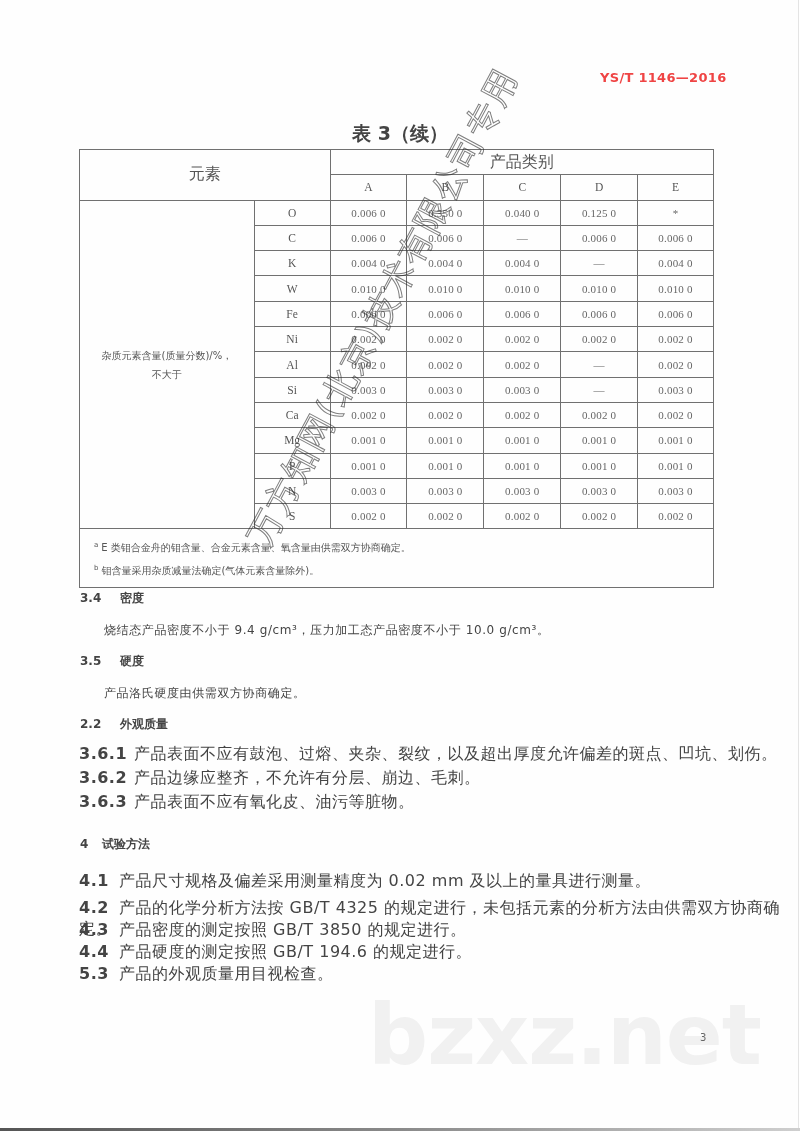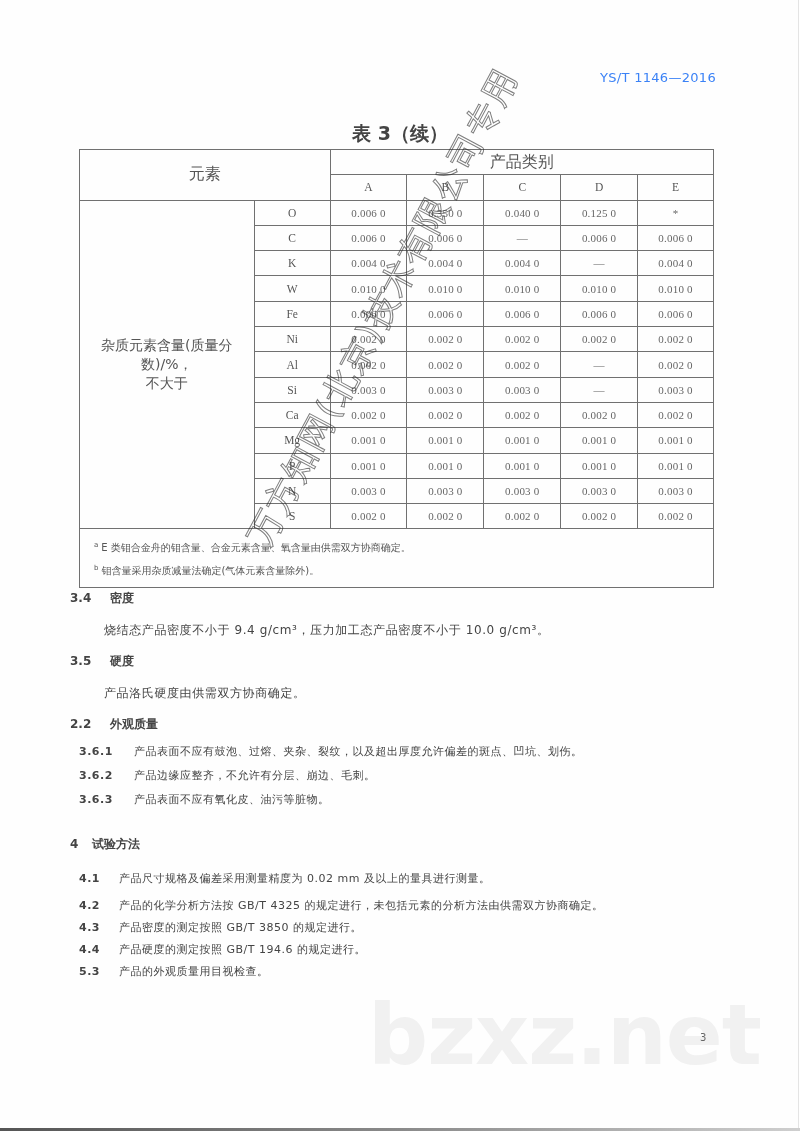"YS/T 1146—2016" .std-number { color: #3b82f6 -> #ef4444; font-weight: normal -> bold }
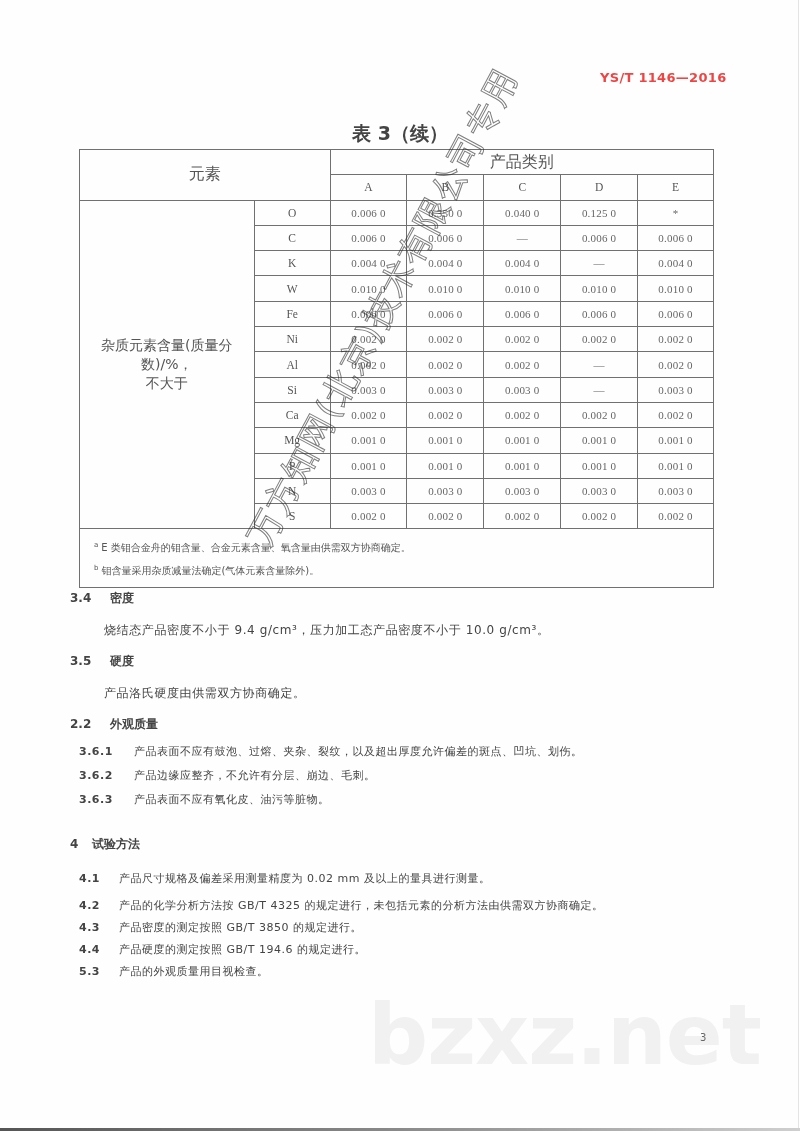"杂质元素含量(质量分数)/%，" table.spec td.rowhead { font-size: 14px -> 10px }
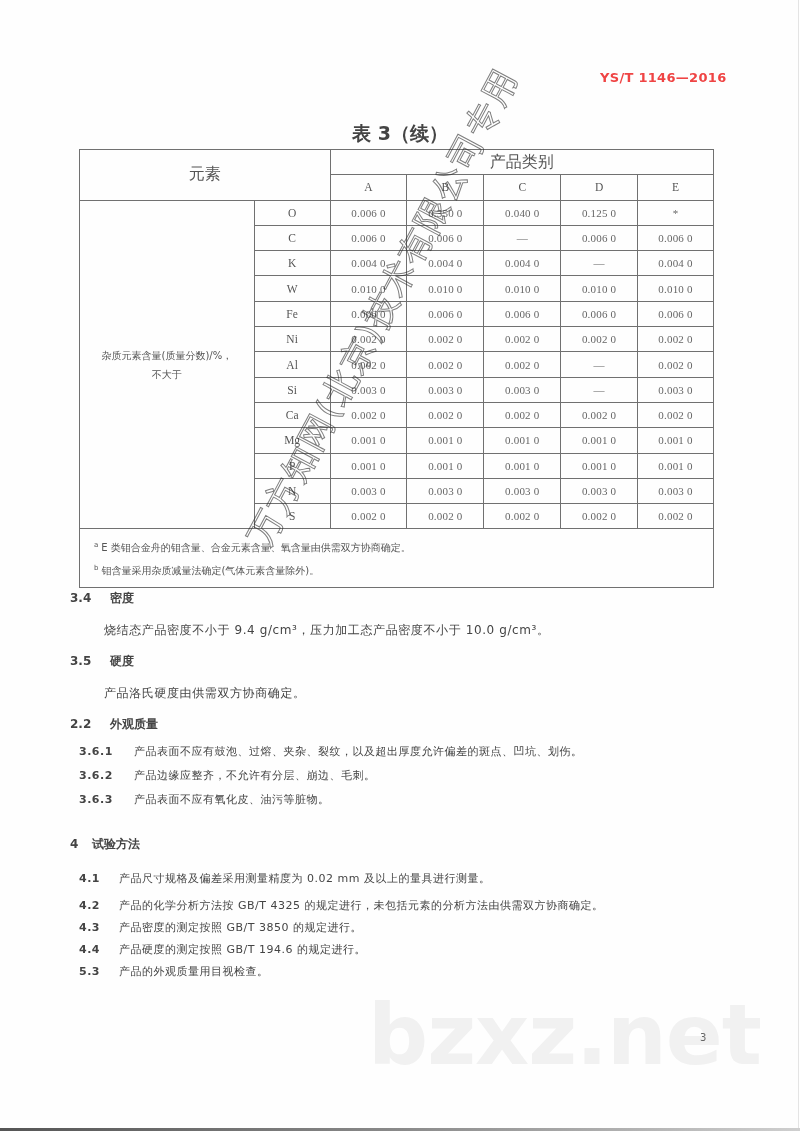"3.4 密度" .sec-head { left: 70px -> 80px }
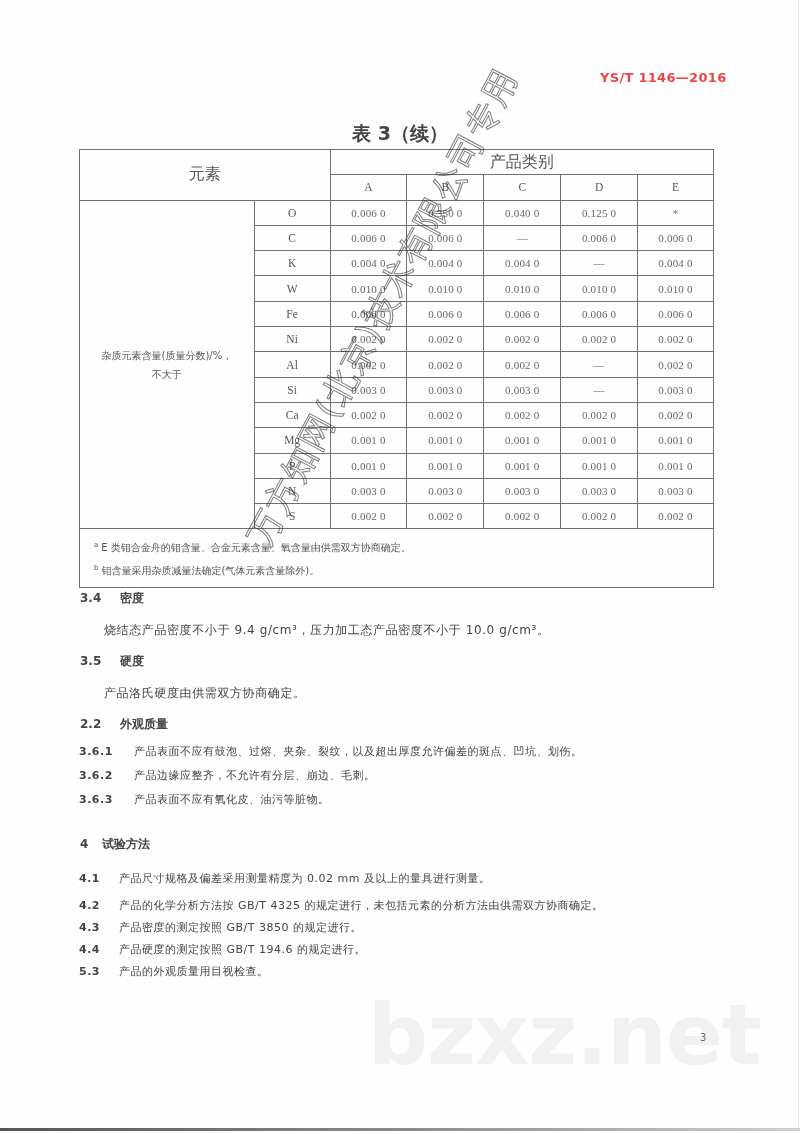"3.6.1" .item { font-size: 11px -> 16px }
